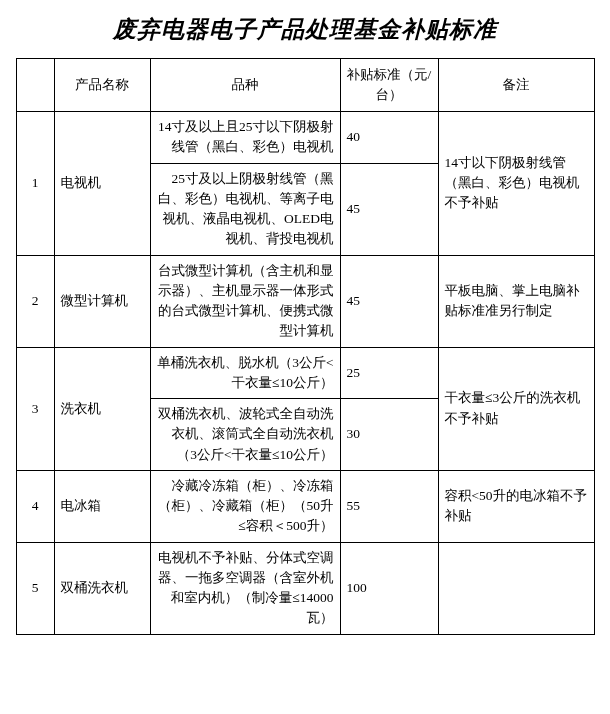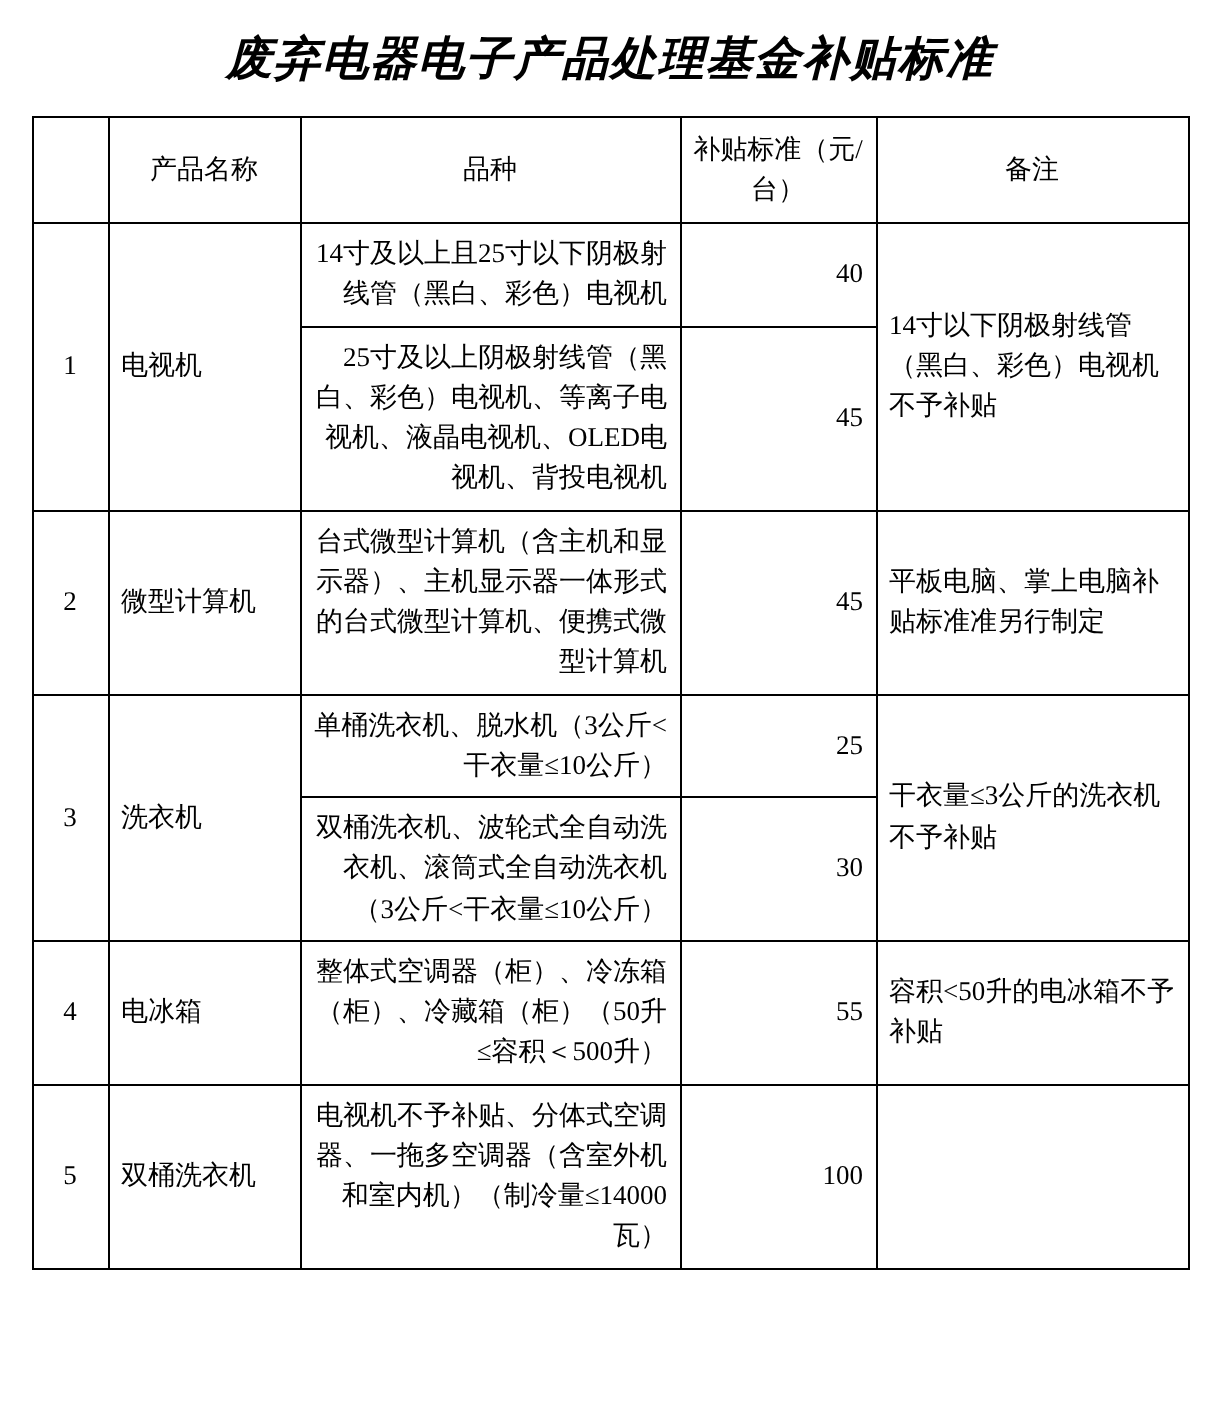"40" .std-cell { text-align: right -> left }
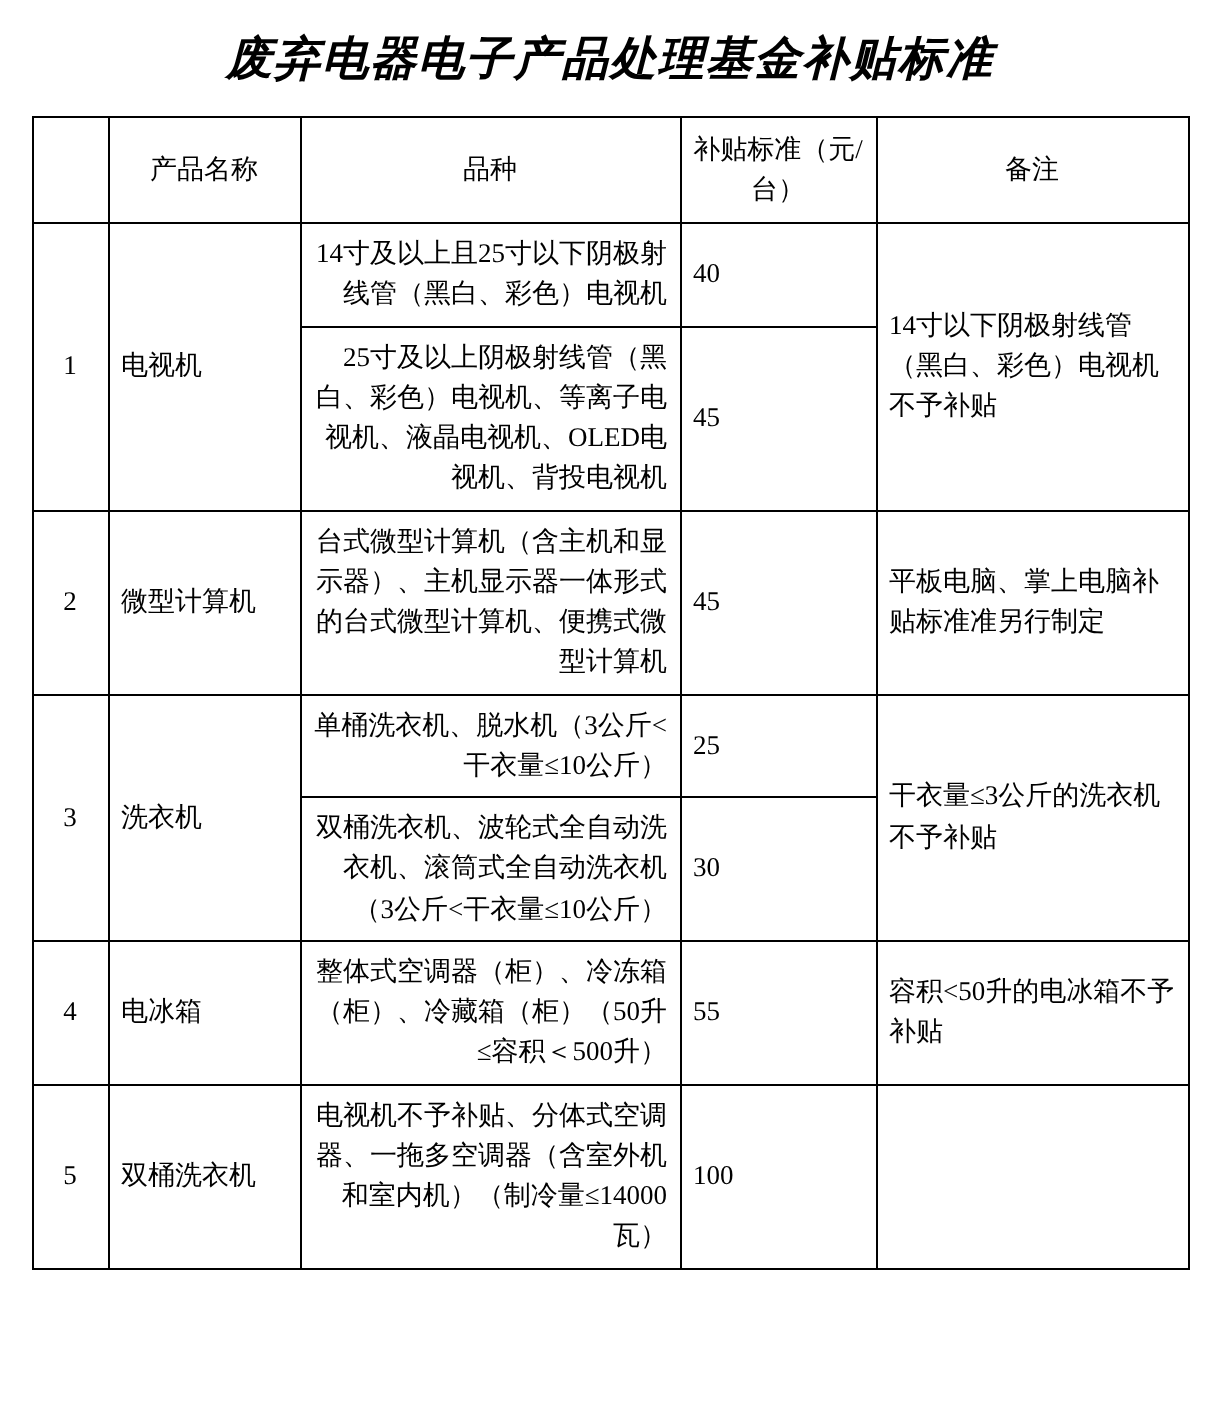"整体式空调器（柜）、冷冻箱（柜）、冷藏箱（柜）（50升≤容积＜500升）" td.kind-cell { text: 整体式空调器 -> 冷藏冷冻箱 }
